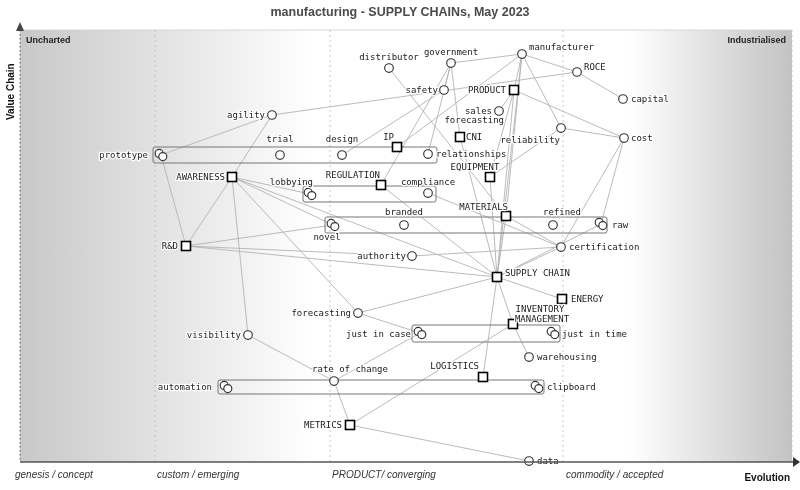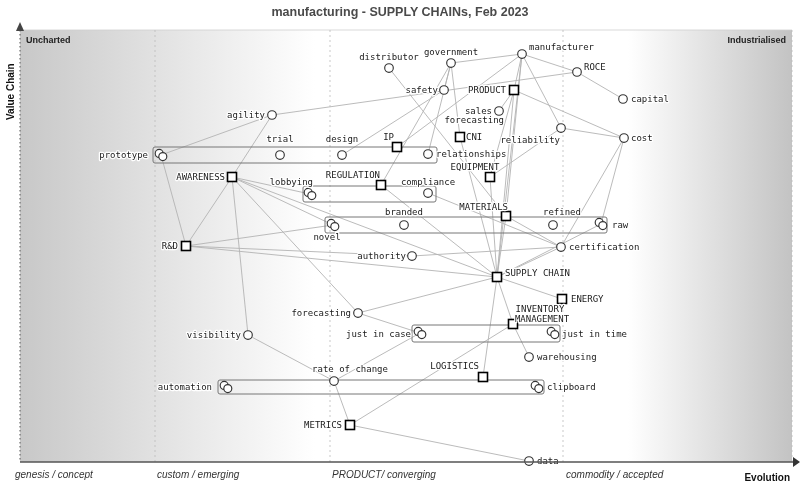"manufacturing - SUPPLY CHAINs, Feb" div { text: Feb -> May }
